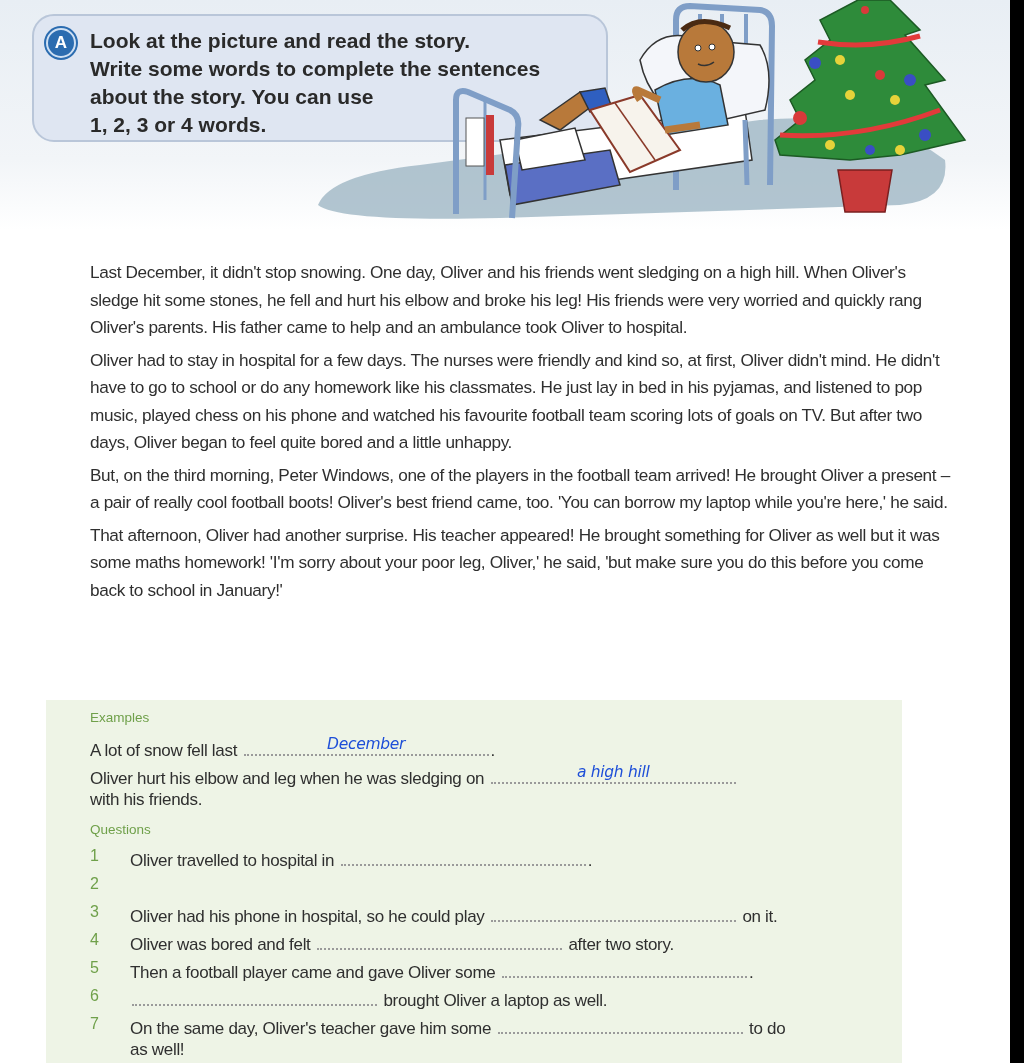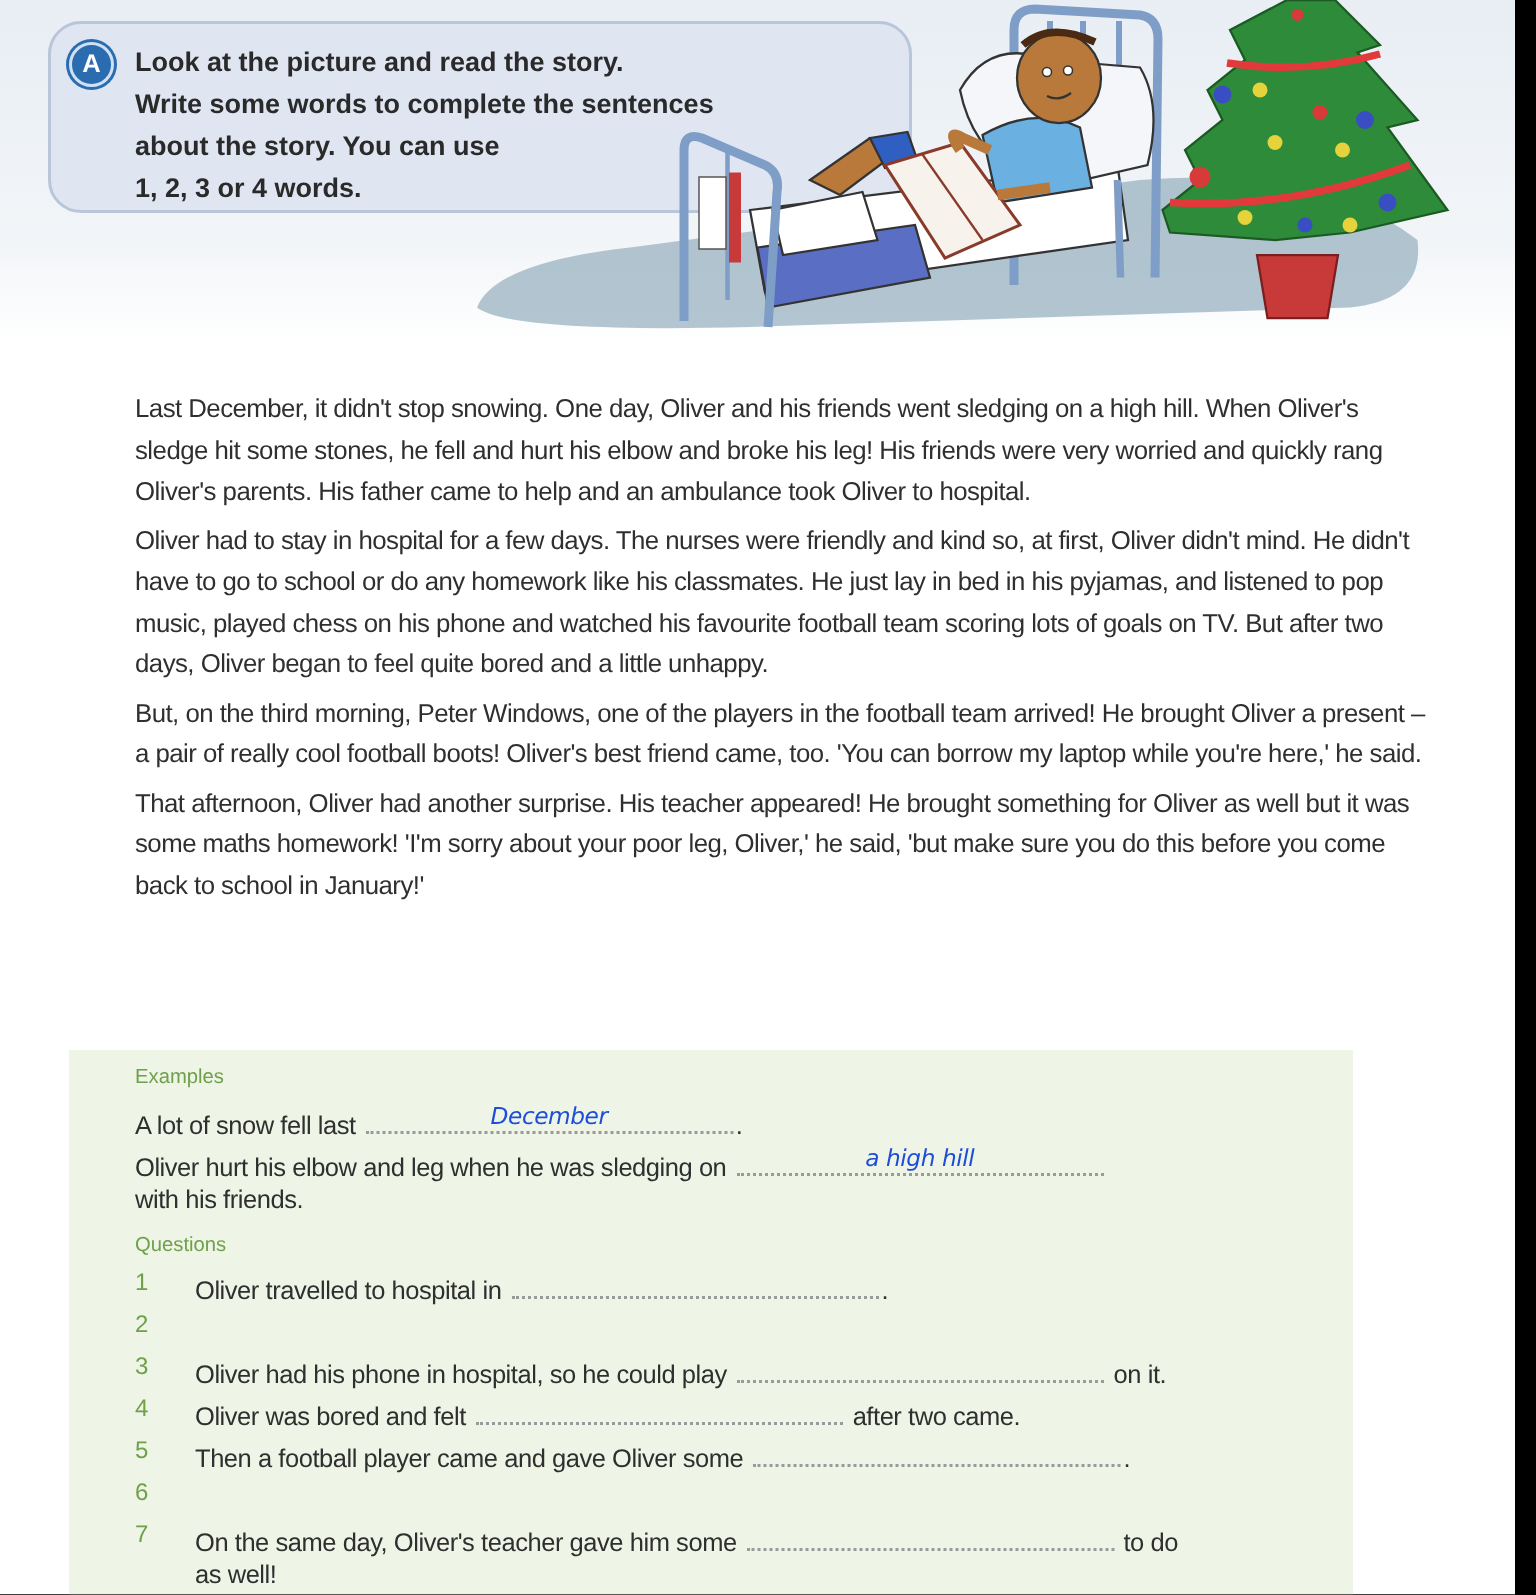"Look at the picture and" .instruction-text { font-size: 18px -> 21px }
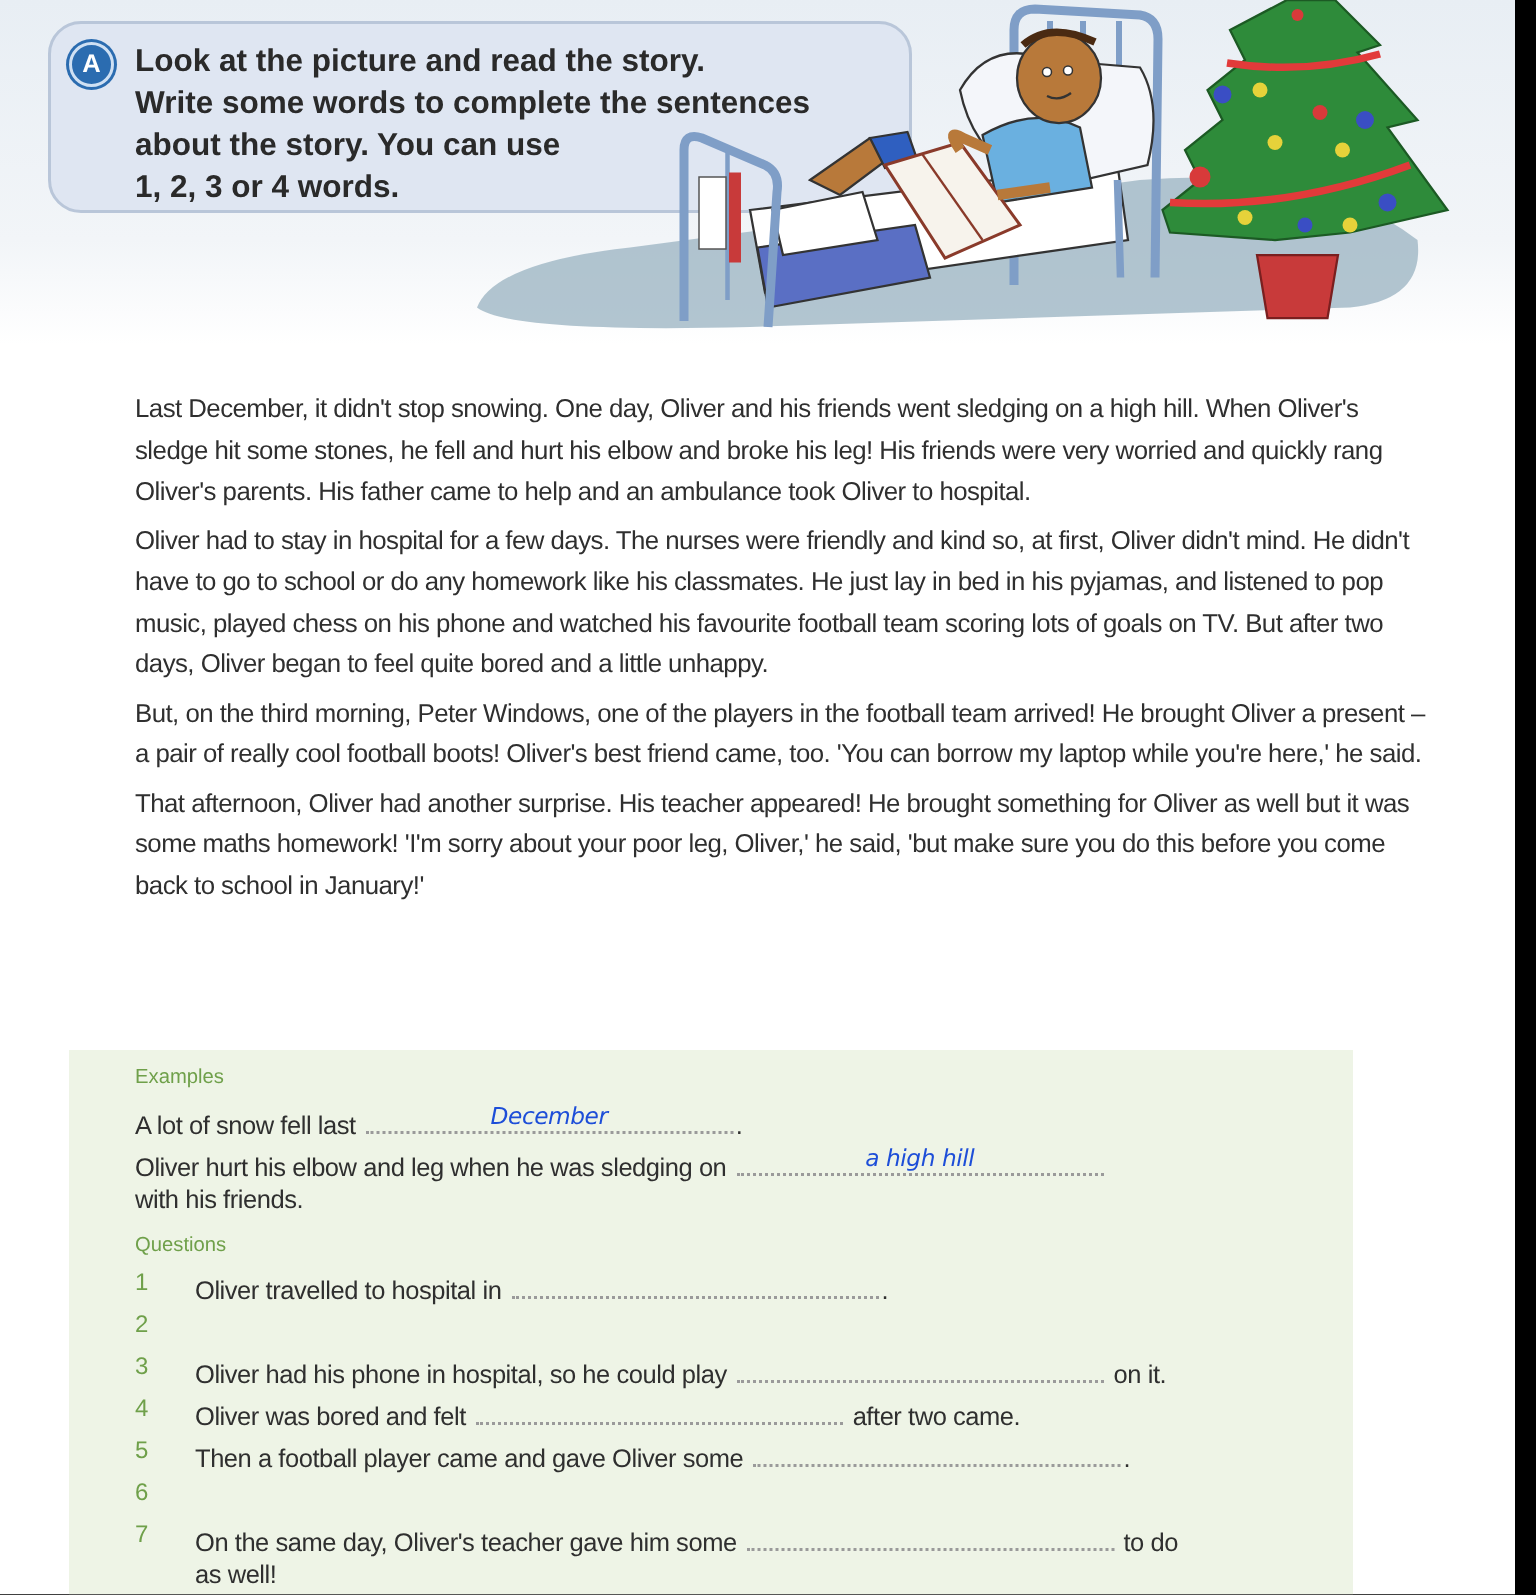"after two came." span { text: came -> story }
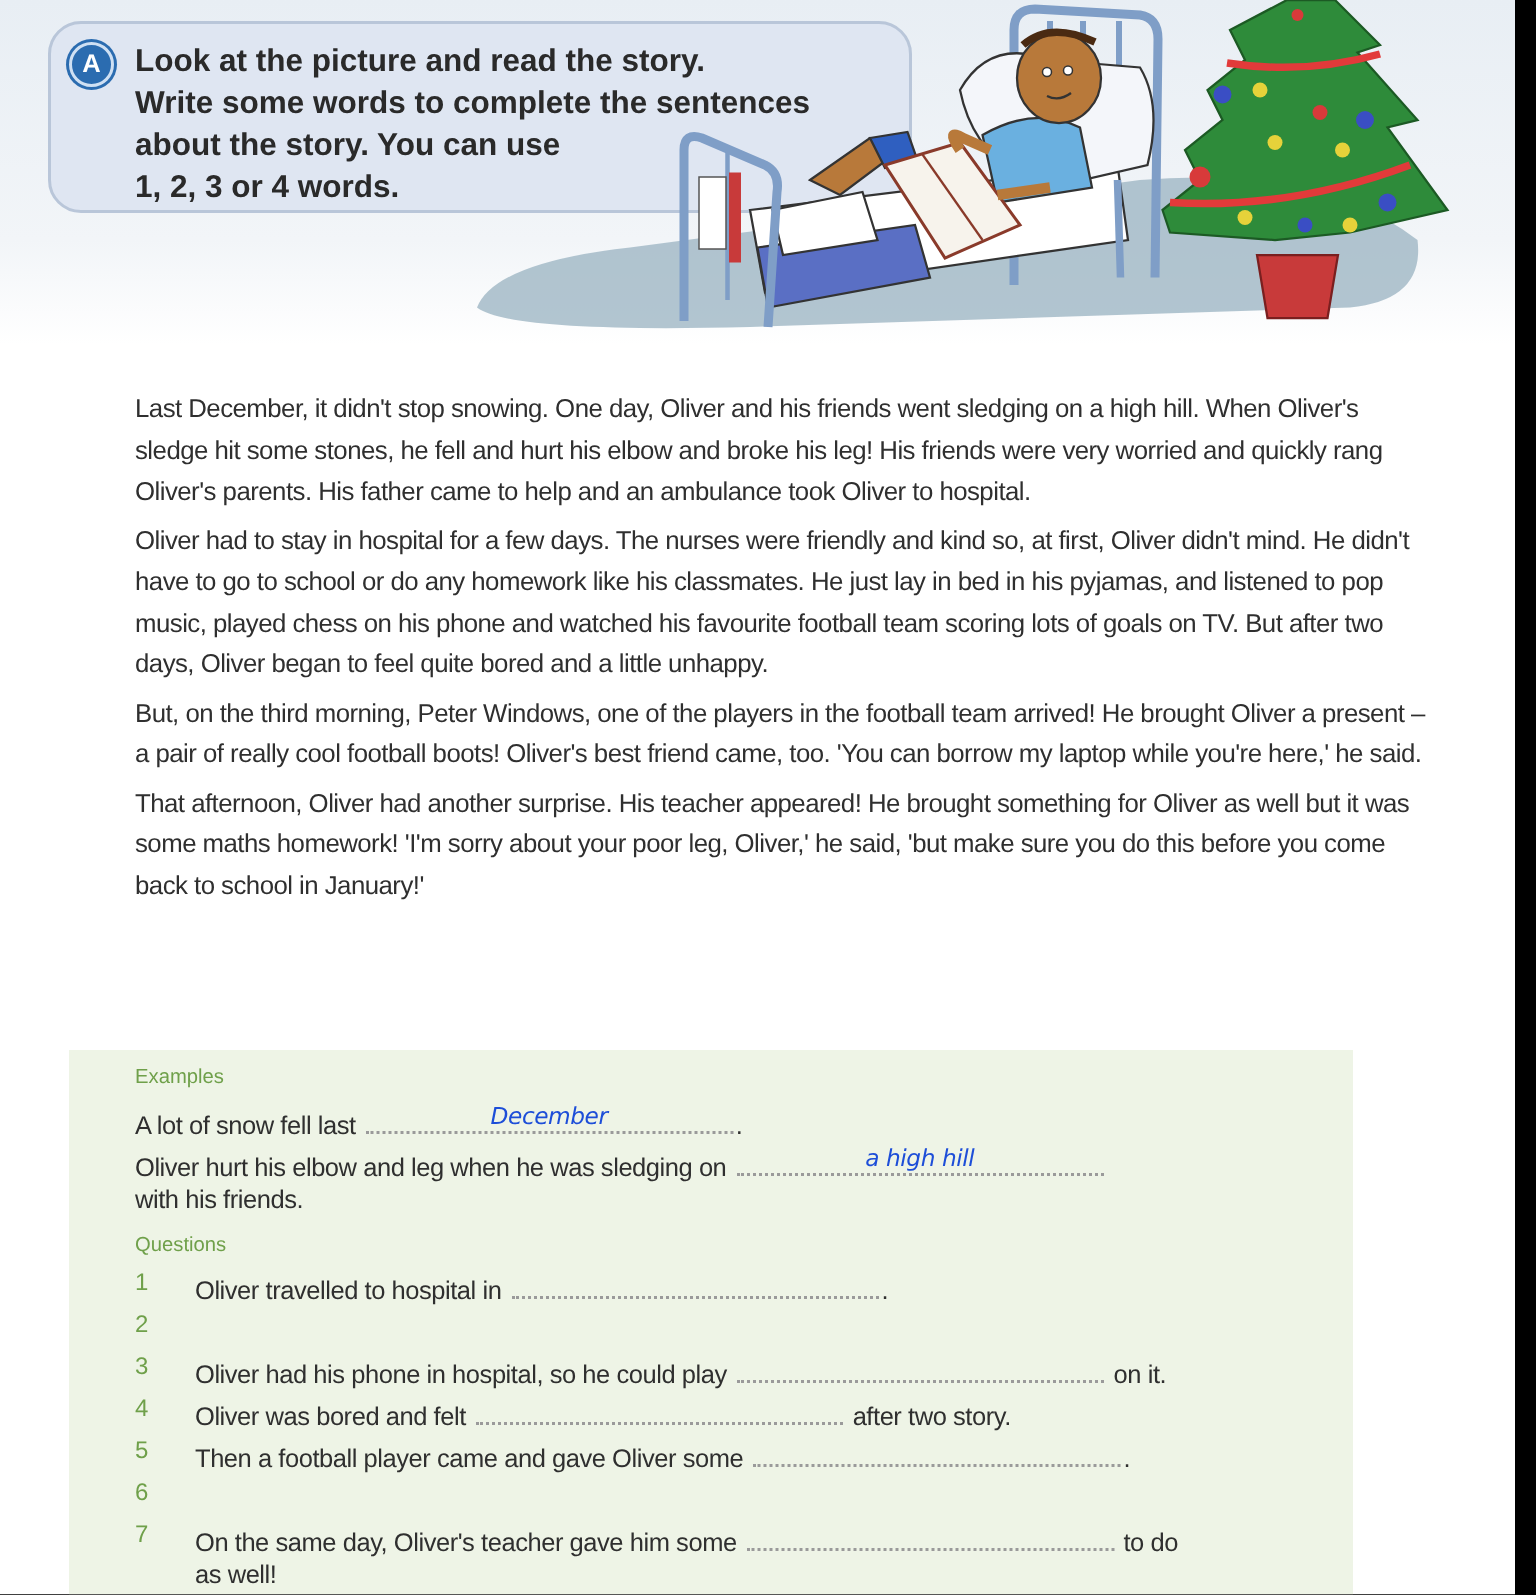"brought Oliver a laptop as" div.q-line { html: none -> <div> <span></span> <span>brought Oliver a laptop as well.</span> </div> }
